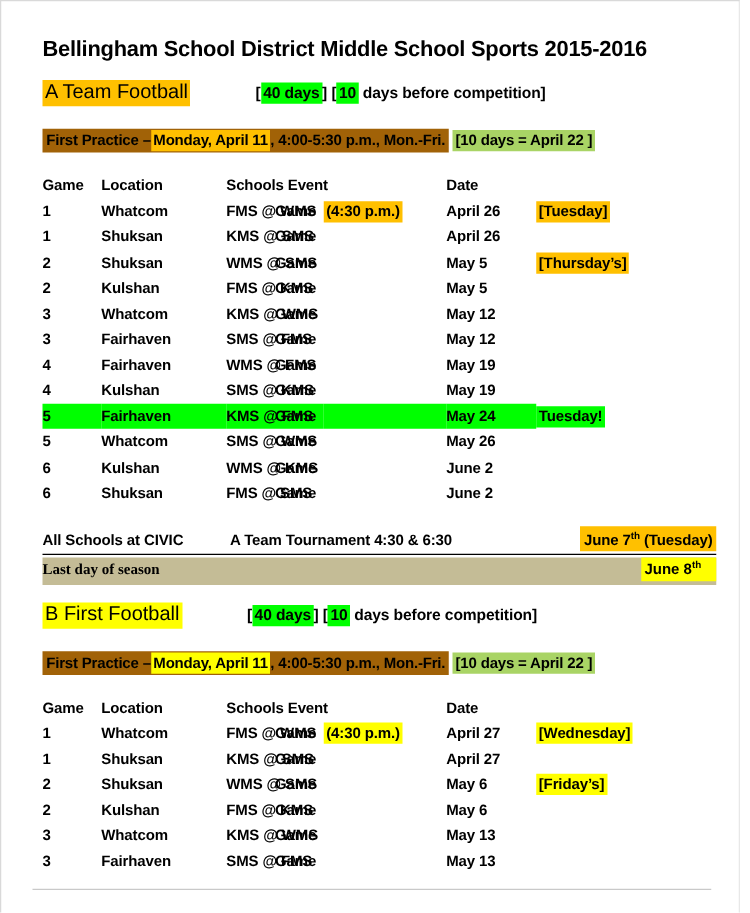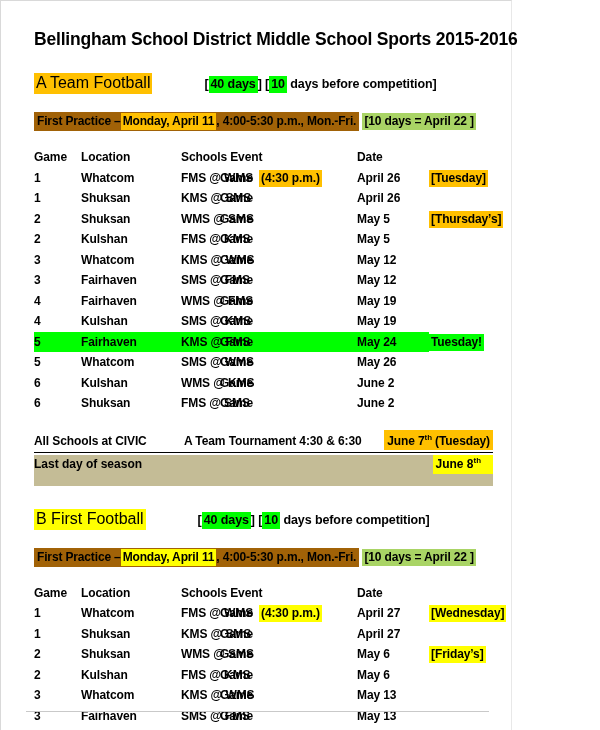"Bellingham School District Middle School" .page { width: 512px -> 592px }
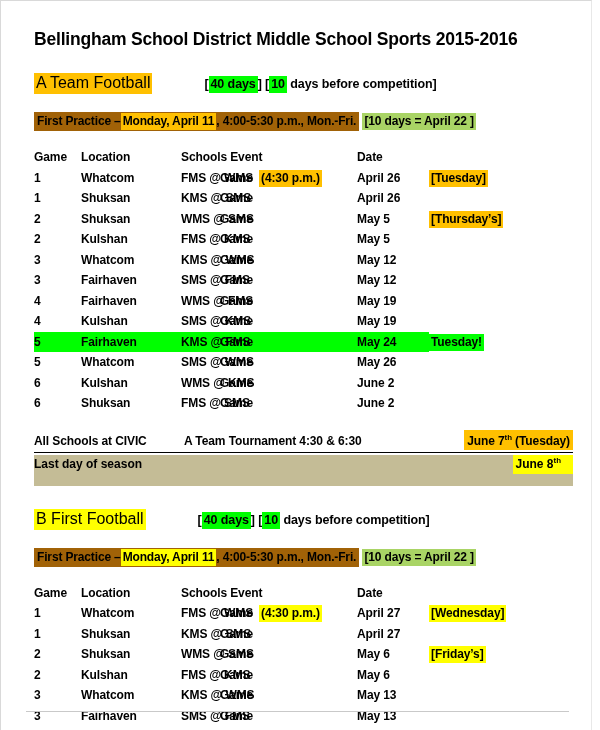"A Team Football" .section-head { margin-top: 23px -> 14px }
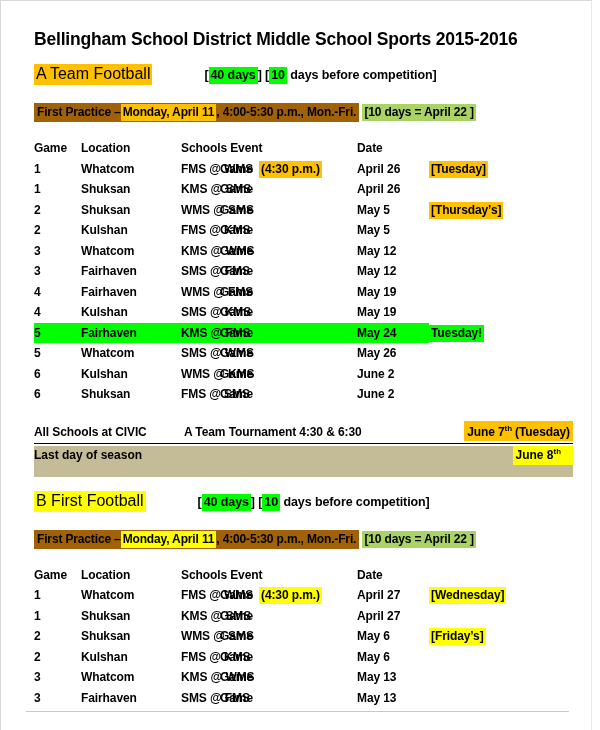"Last day of season" .lastday-label { font-family: none -> Liberation Serif, serif; padding: 2px 0 15px 0 -> 2px 0 5px 0 }
